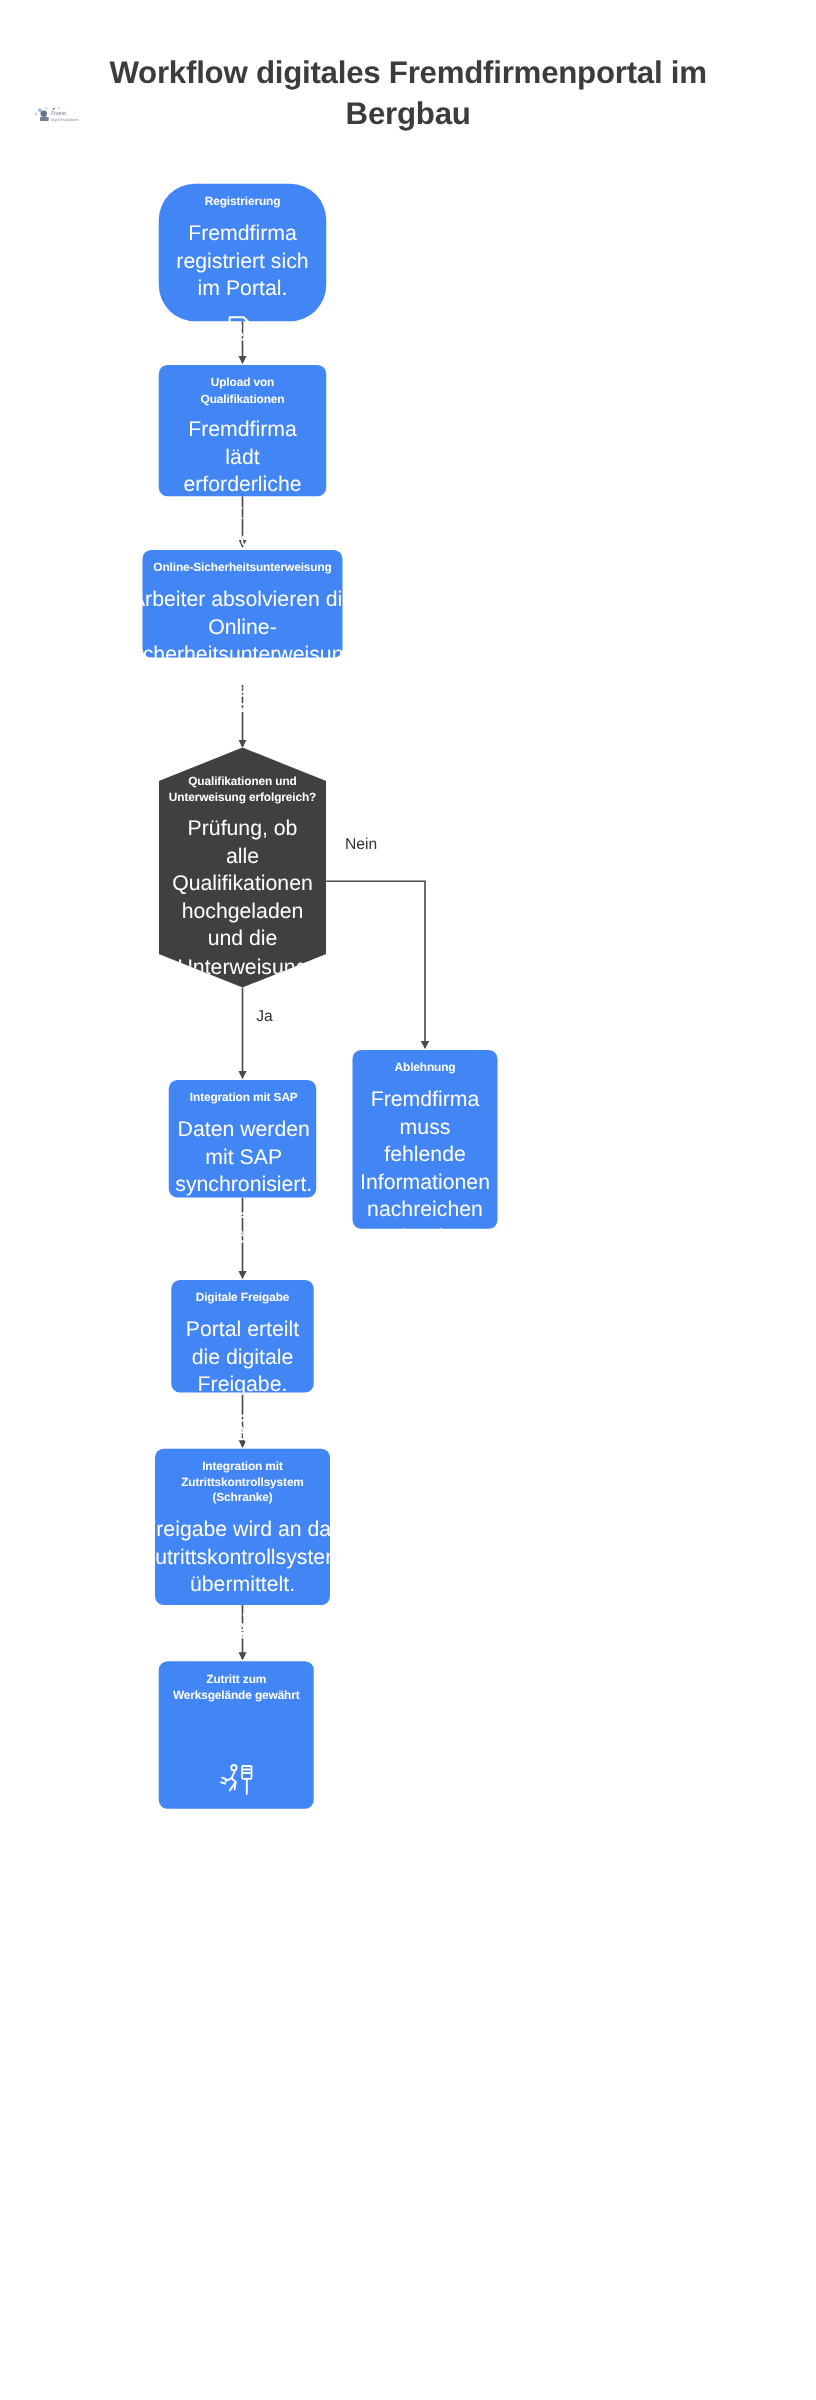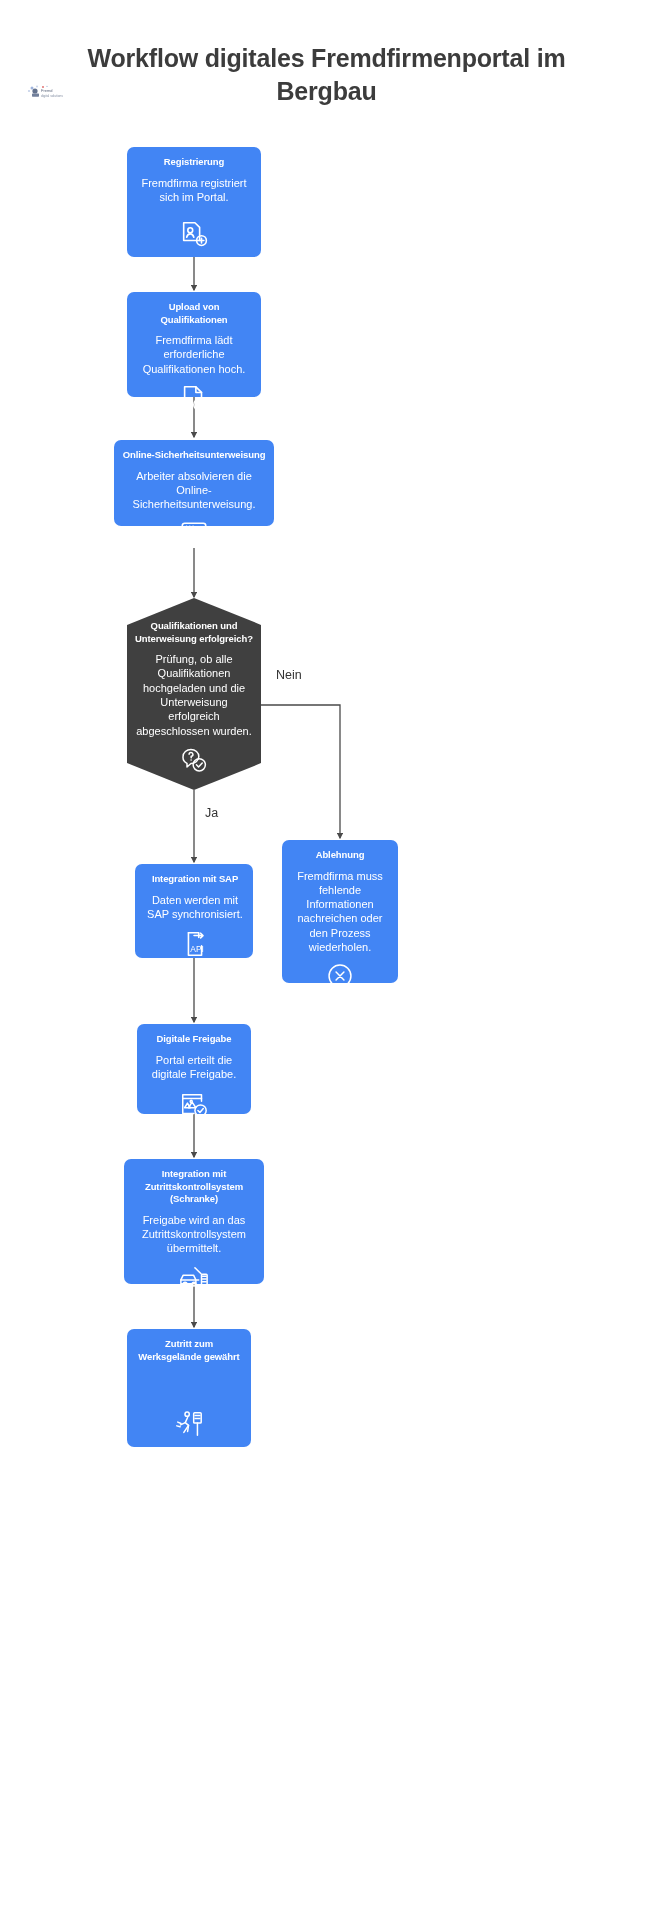"Registrierung" div.node { border-radius: none -> 29px }
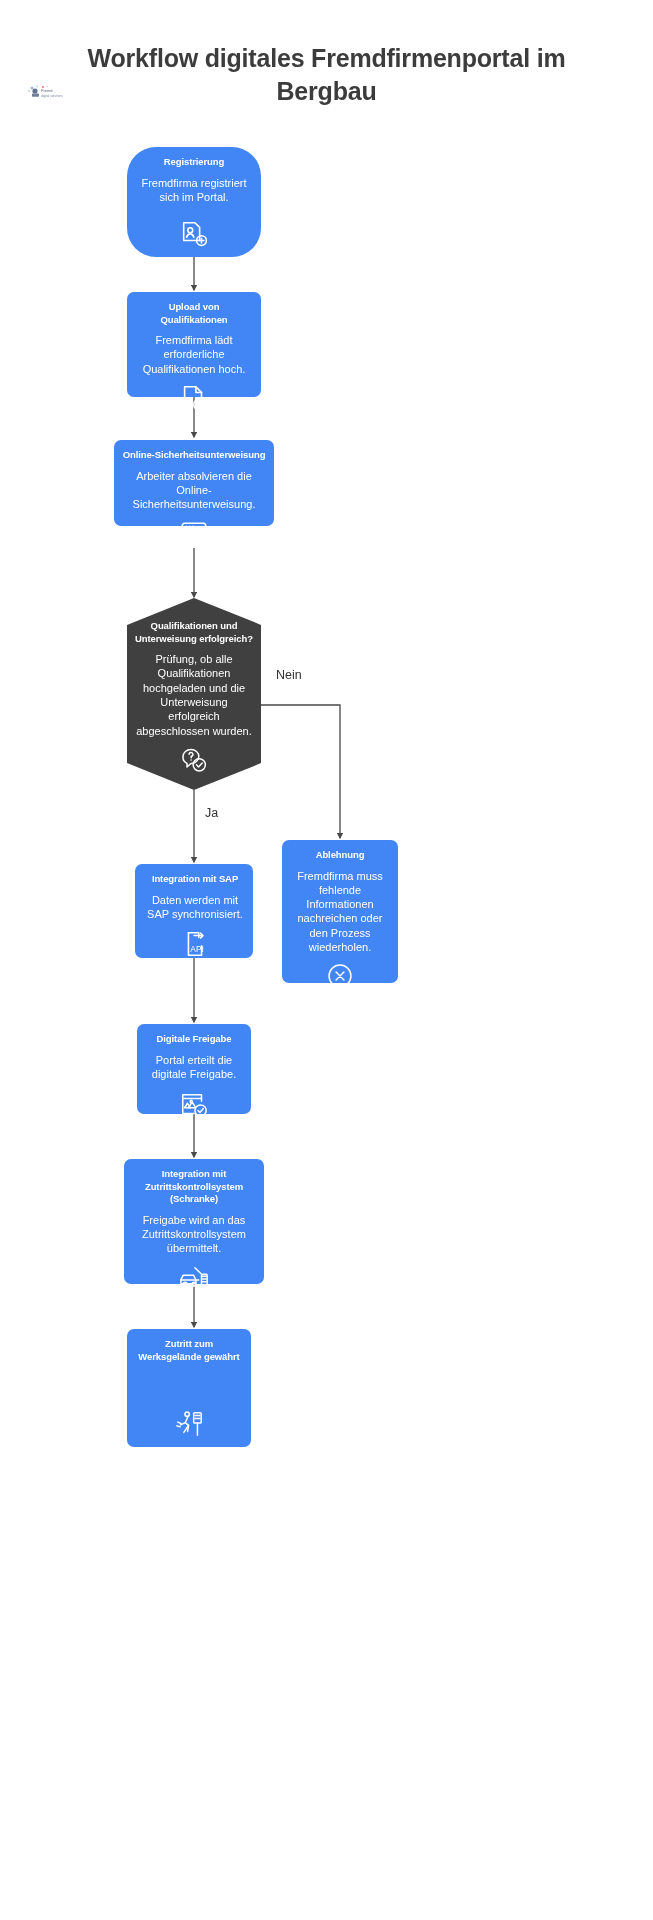"Fremdfirma registriert sich im Portal." .node-desc { font-size: 11px -> 17px }
